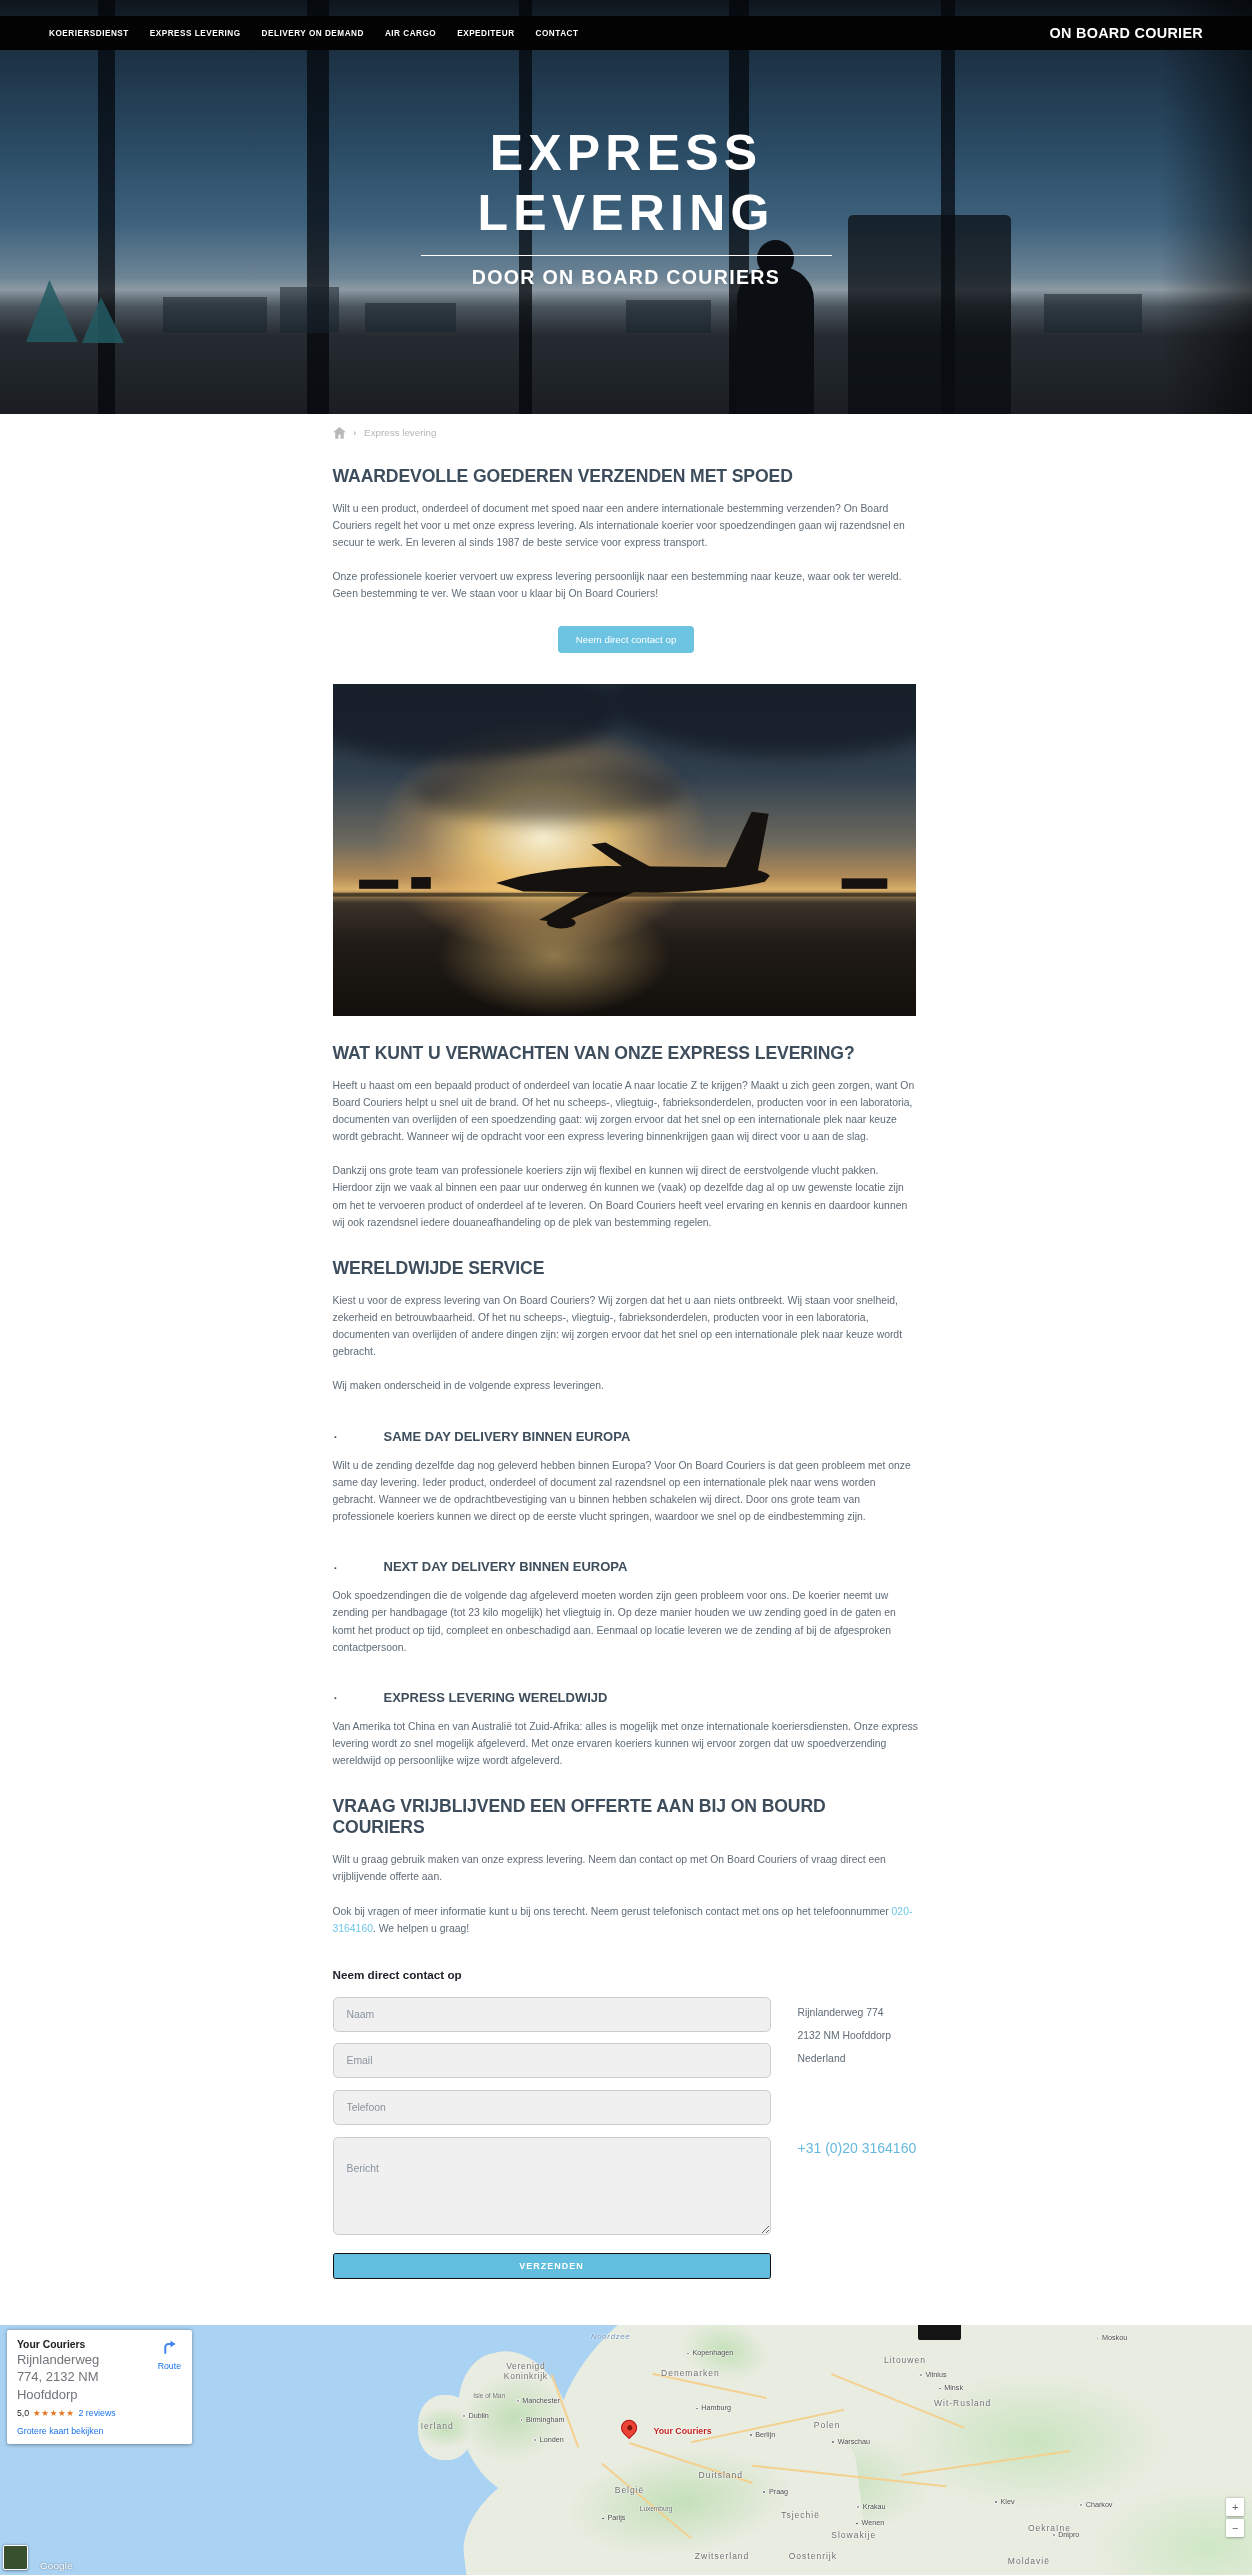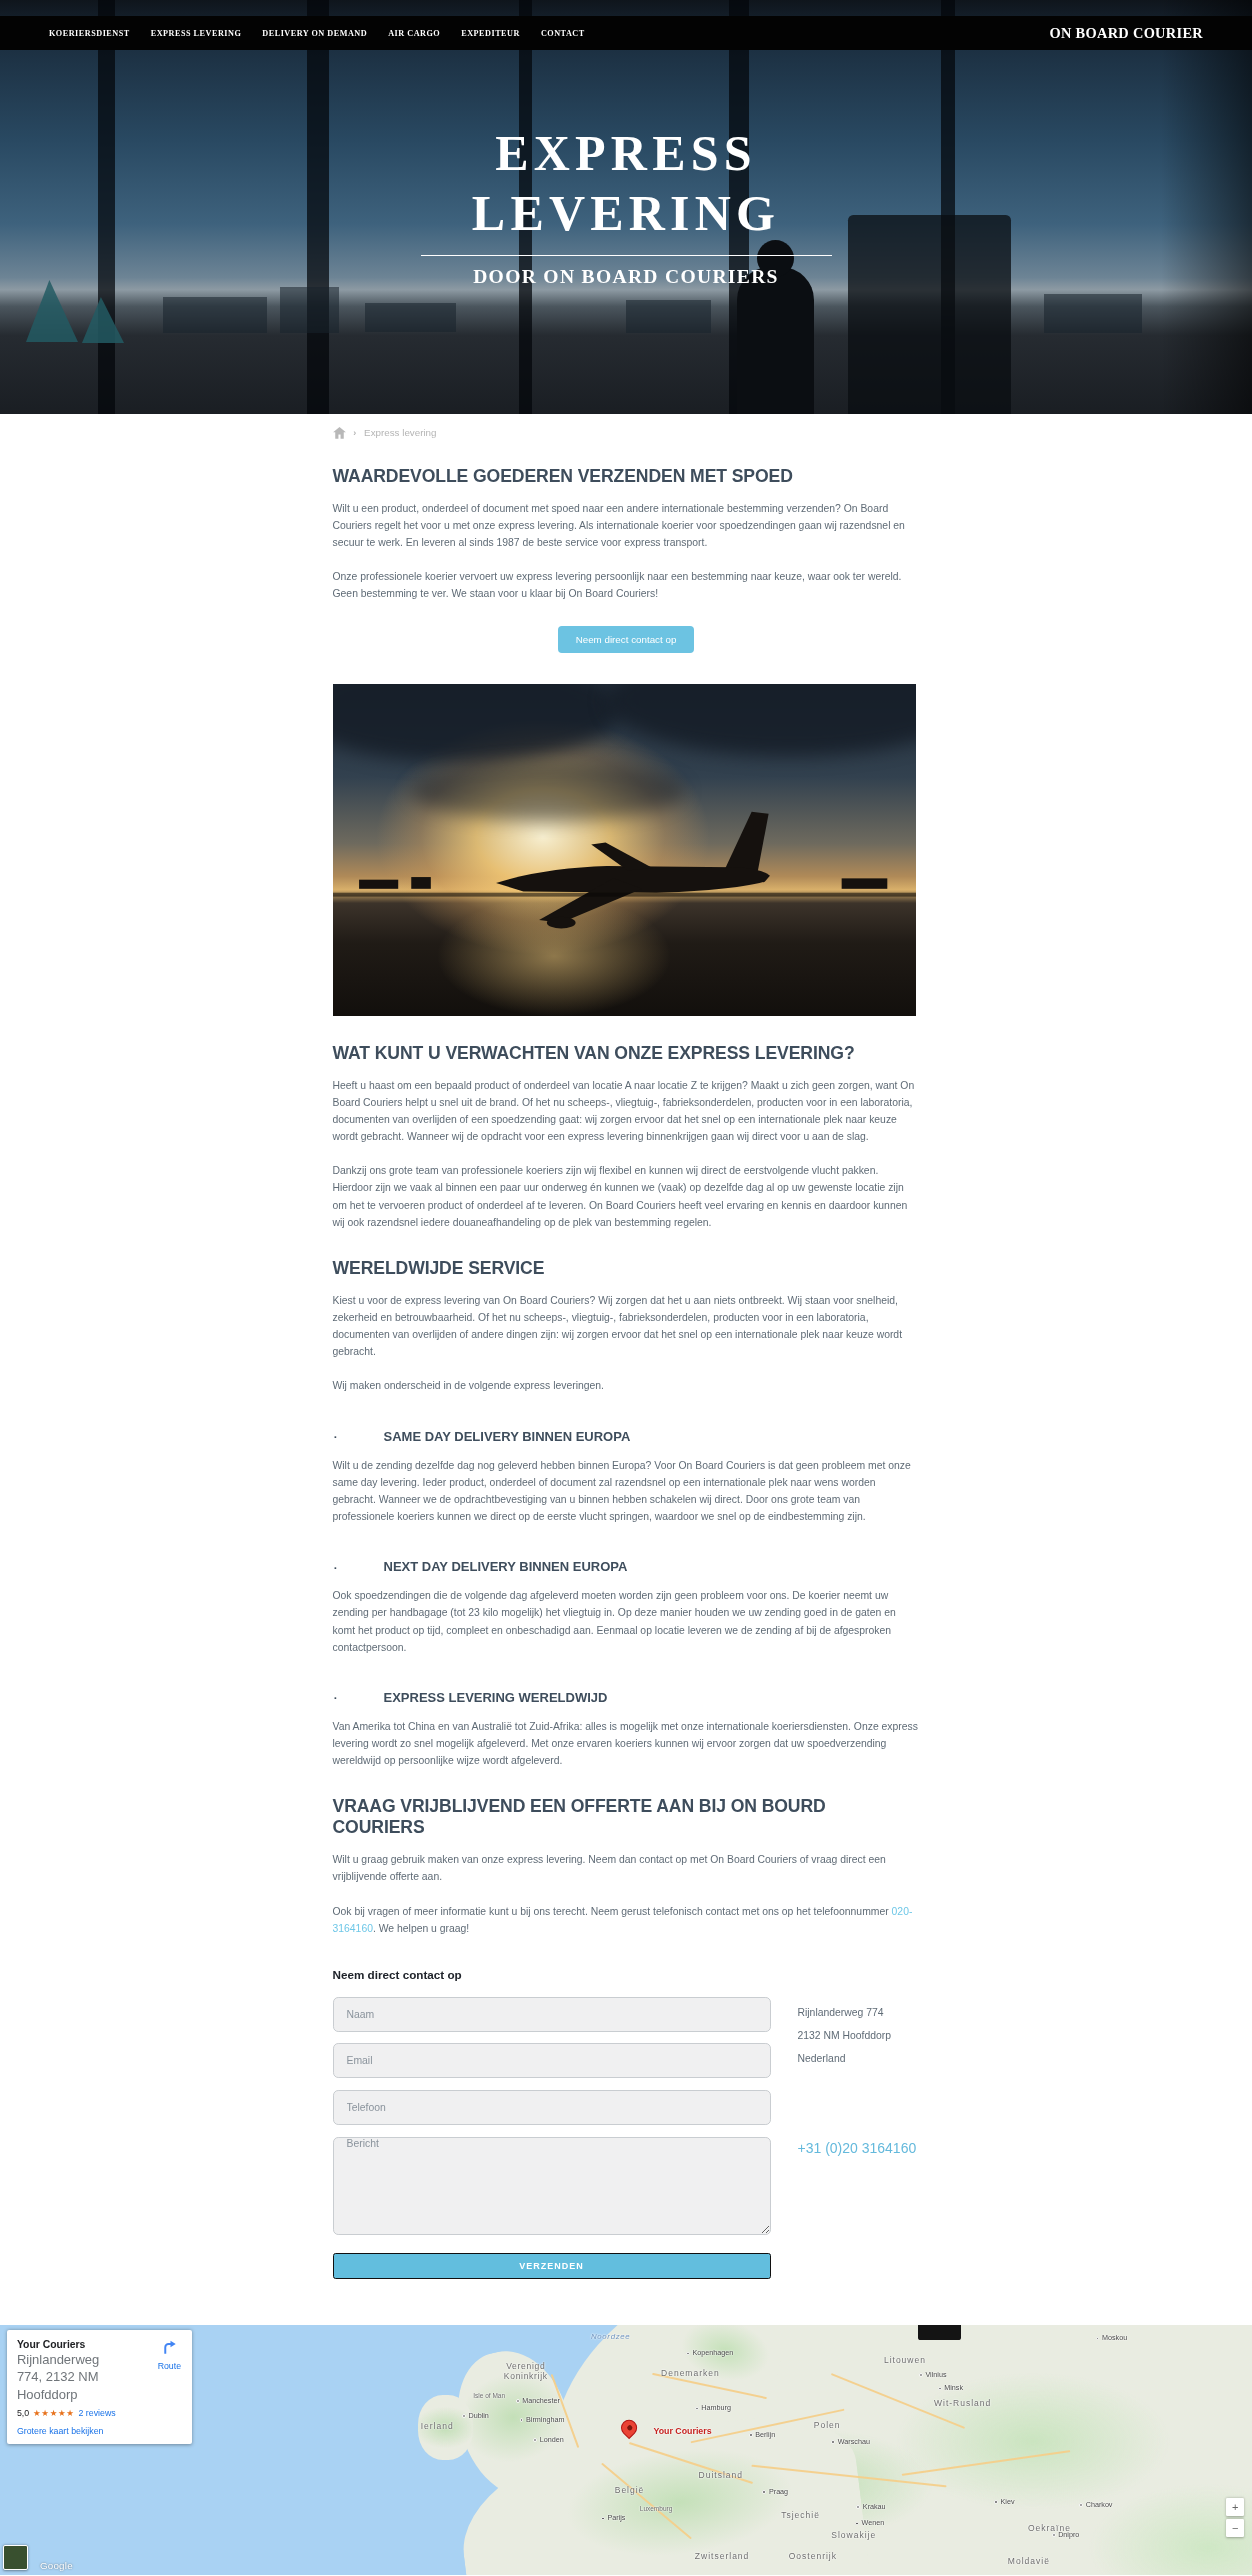"KOERIERSDIENST" .hero { font-family: Liberation Serif, serif -> none }
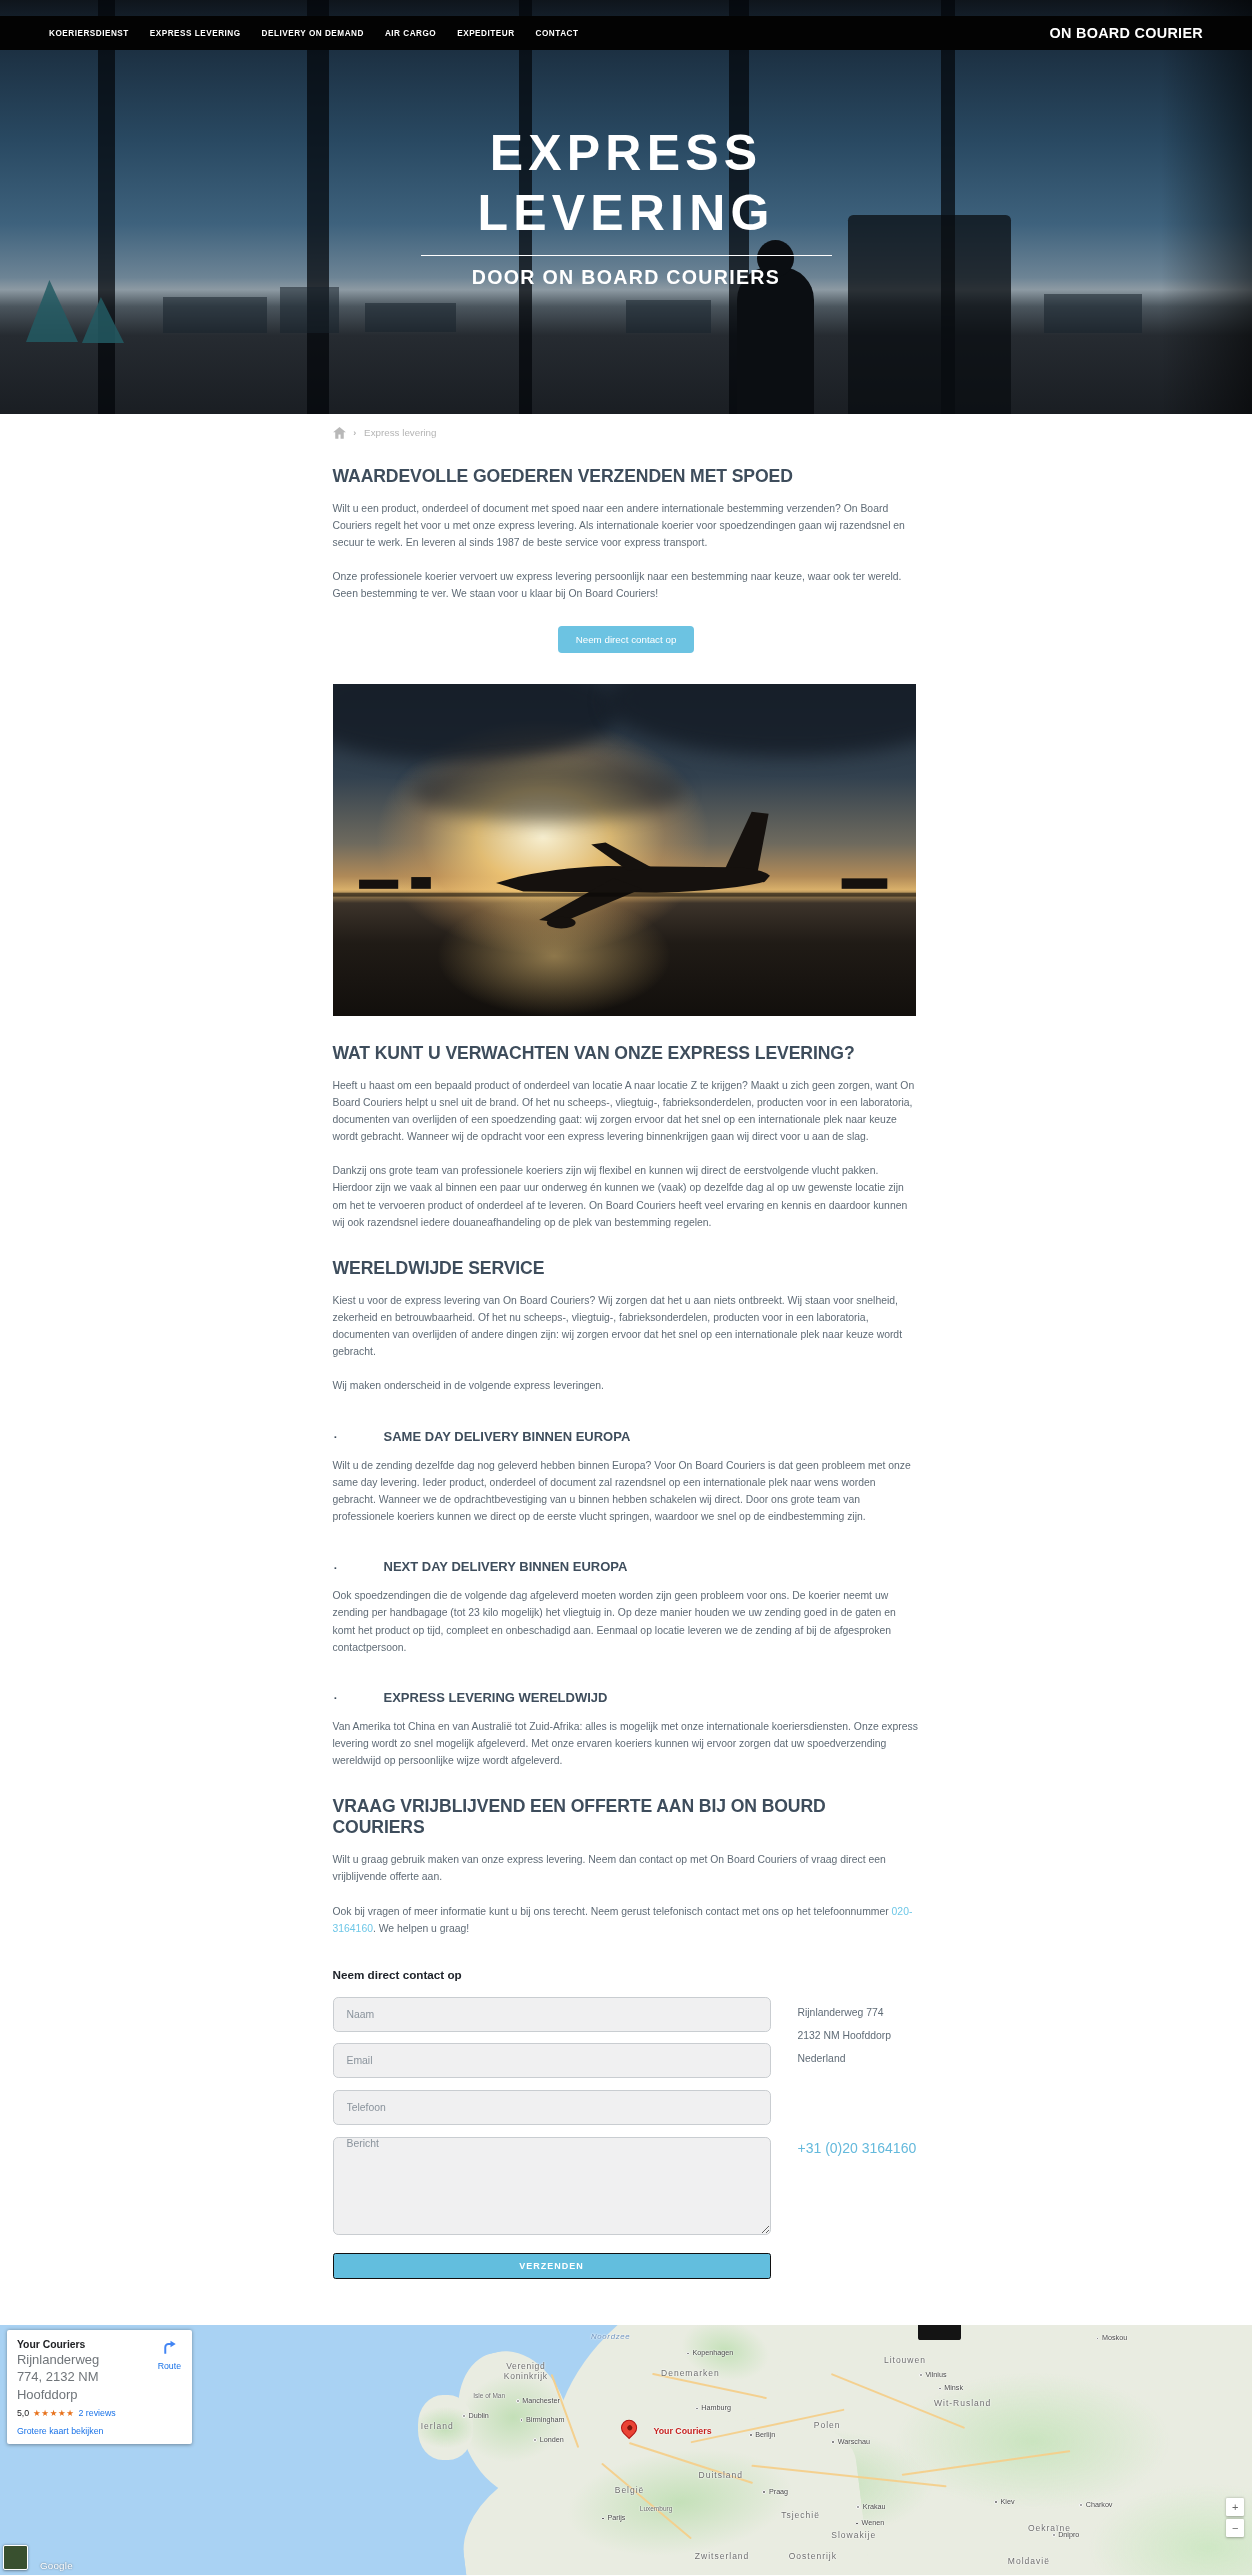"Bericht" textarea.field { padding-top: 0 -> 25px }
